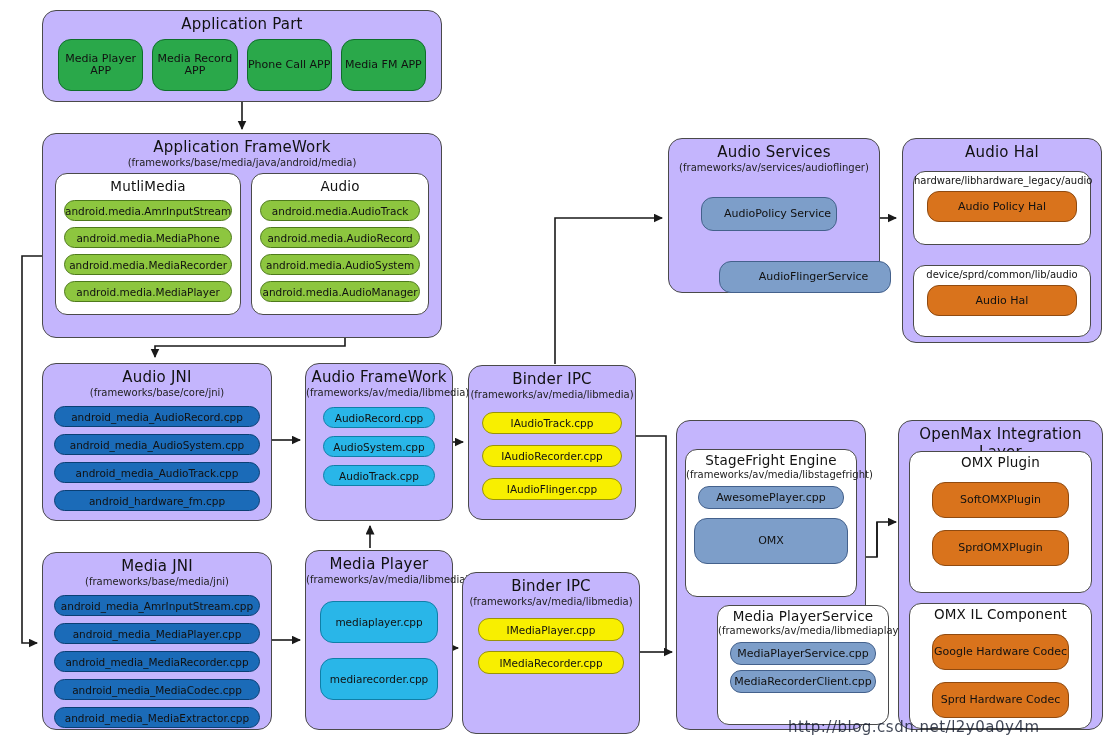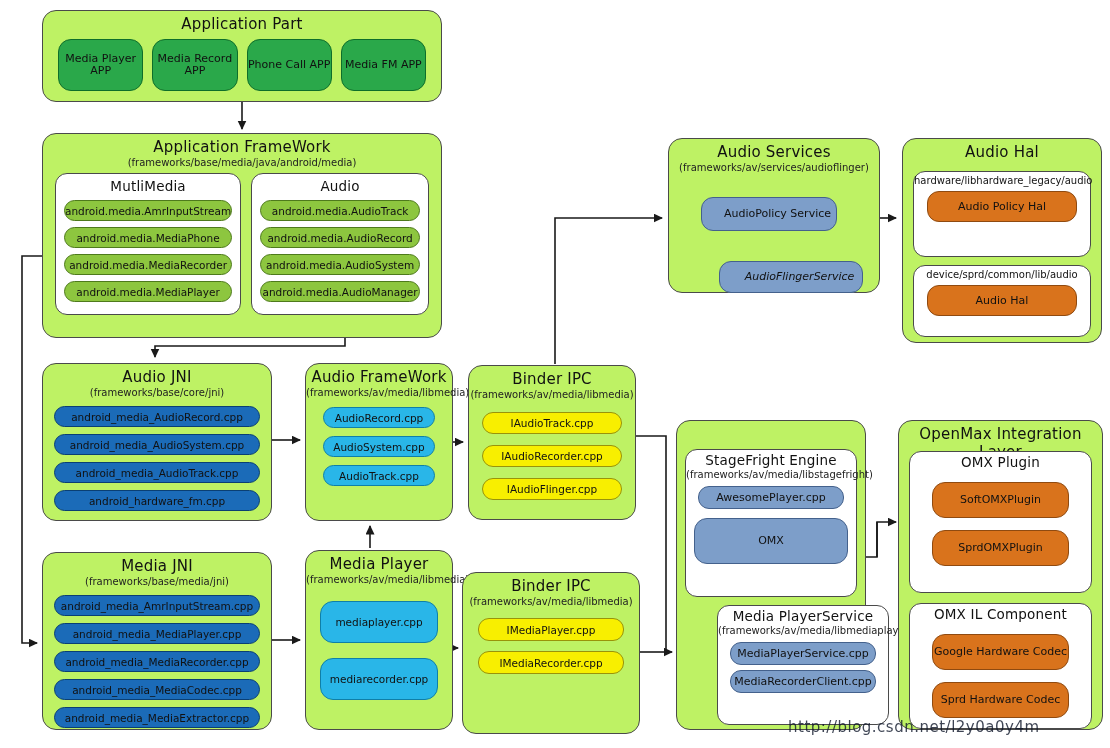"Application Part" .box { background: #bef264 -> #c4b5fd }
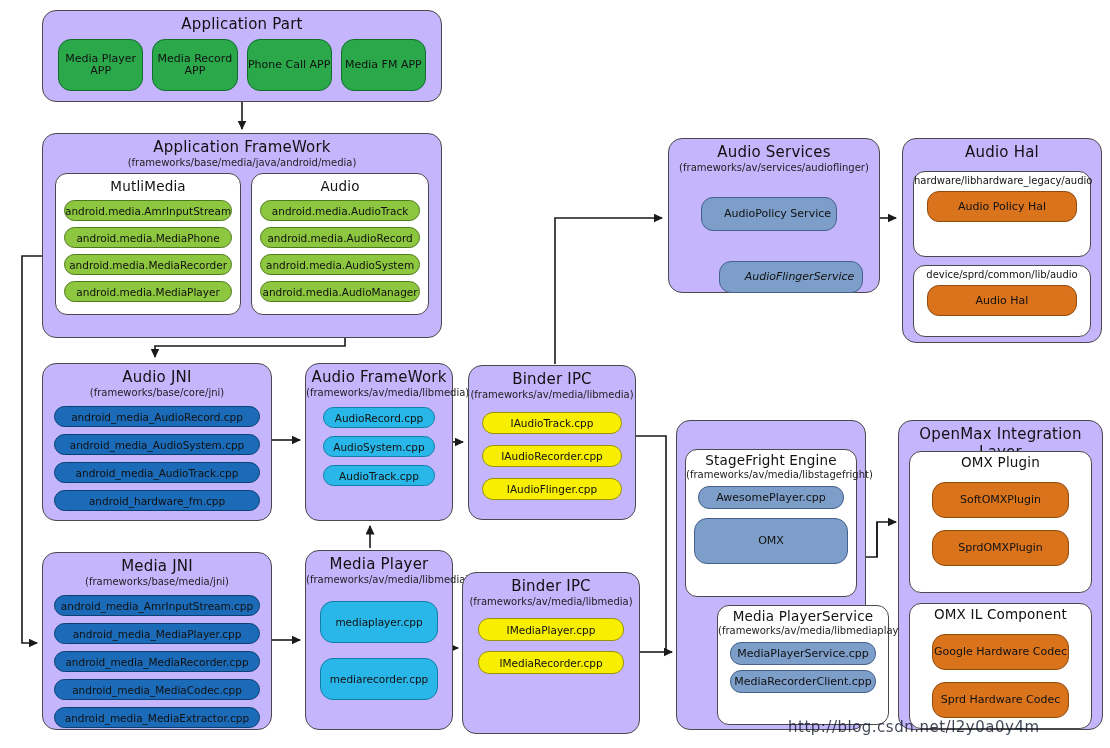"hardware/libhardware_legacy/audio" #audioHal .hs1 { height: 86px -> 74px }
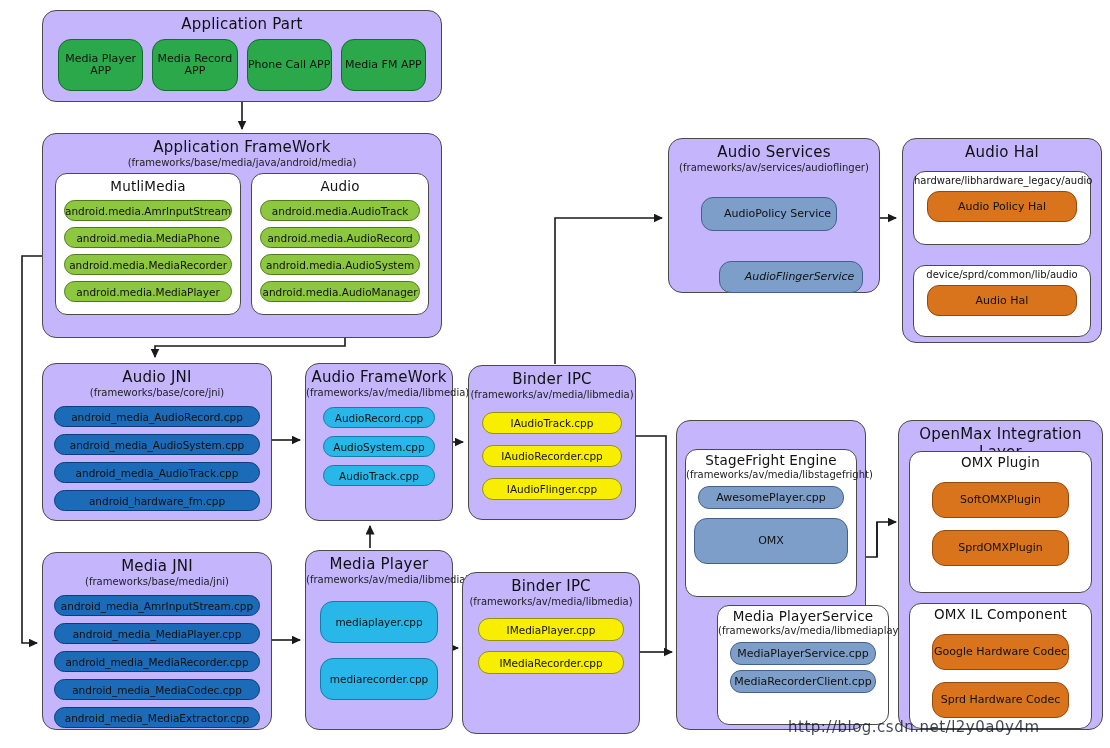"AudioFlingerService" #audioServices .flinger { font-style: italic -> none; width: 144px -> 172px }
